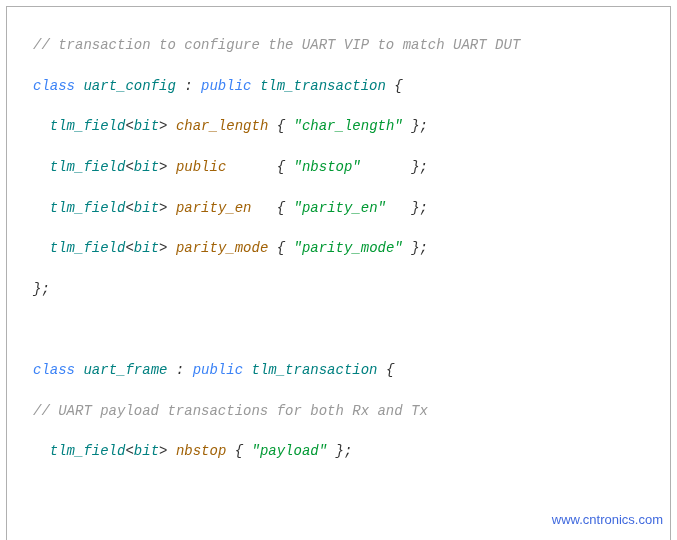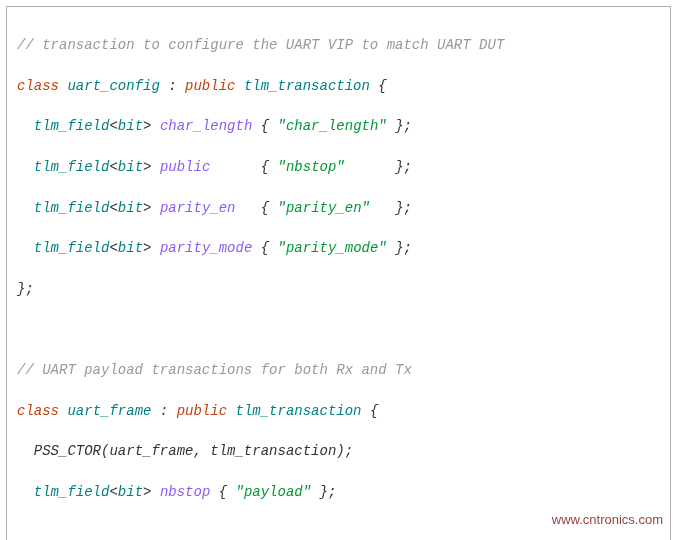"// transaction to configure the" .line { margin-left: none -> 16px }
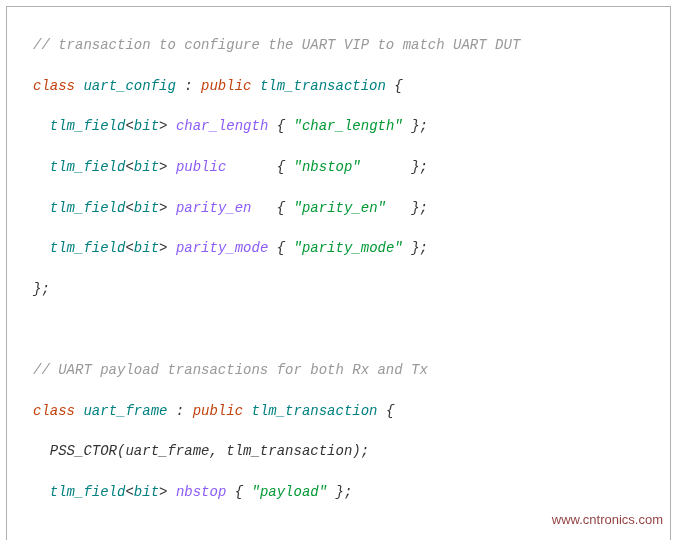"class" .keyword { color: #c2410c -> #3b82f6 }
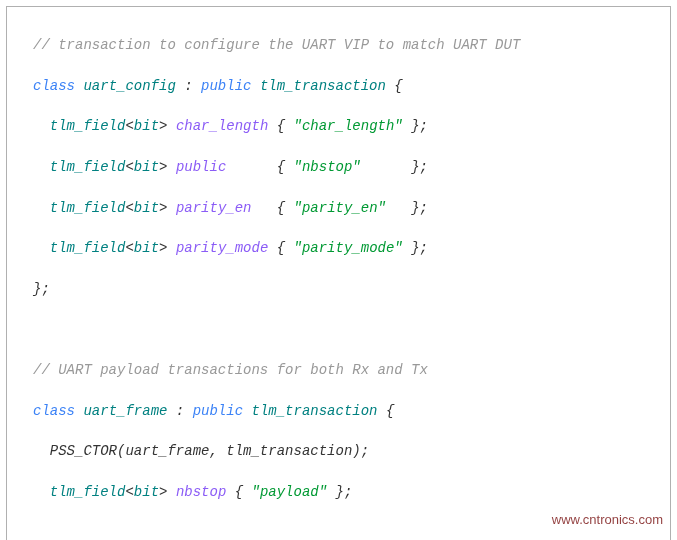"char_length" .field { color: #8b5cf6 -> #a16207 }
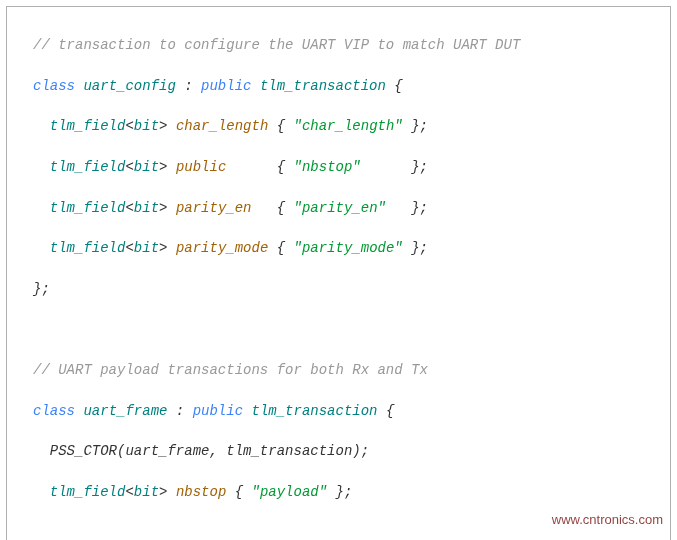"// UART payload transactions for" span.line { order: before "class uart_frame : public" -> after "class uart_frame : public" }
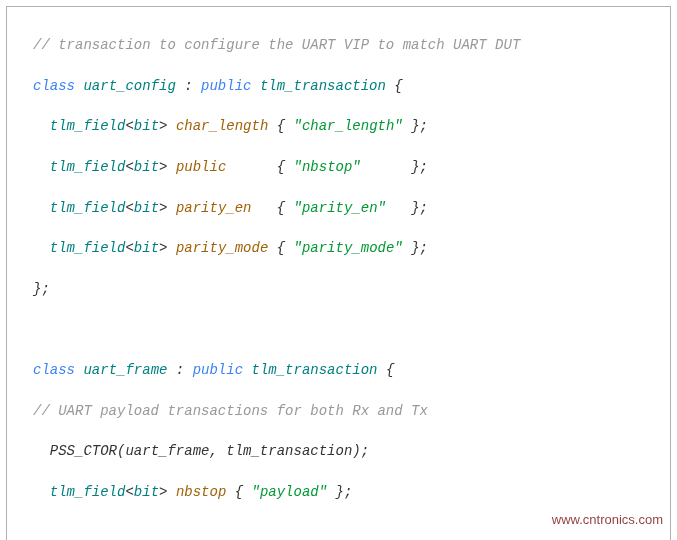"PSS_CTOR(uart_frame, tlm_transaction);" span.line { html: <span> <span>PSS_CTOR</span><span>(</span><span>uart_frame</span><span>, </span><span>tlm_transaction</span><span>);</span></span> -> none }
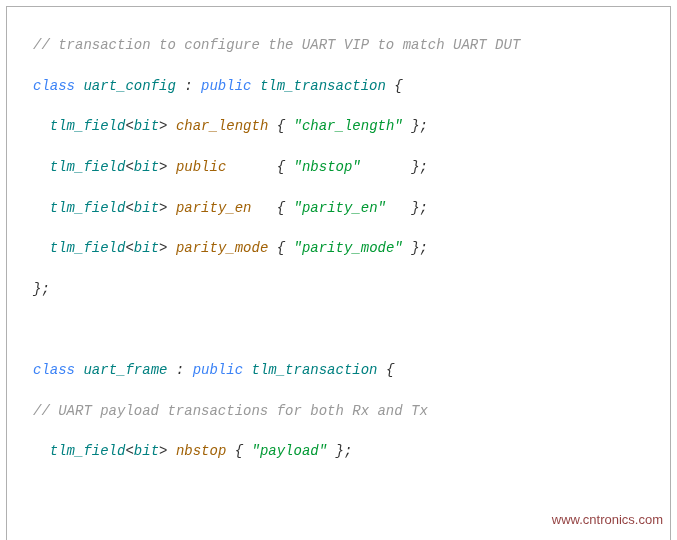"www.cntronics.com" .watermark { color: #7f1d1d -> #1d4ed8 }
